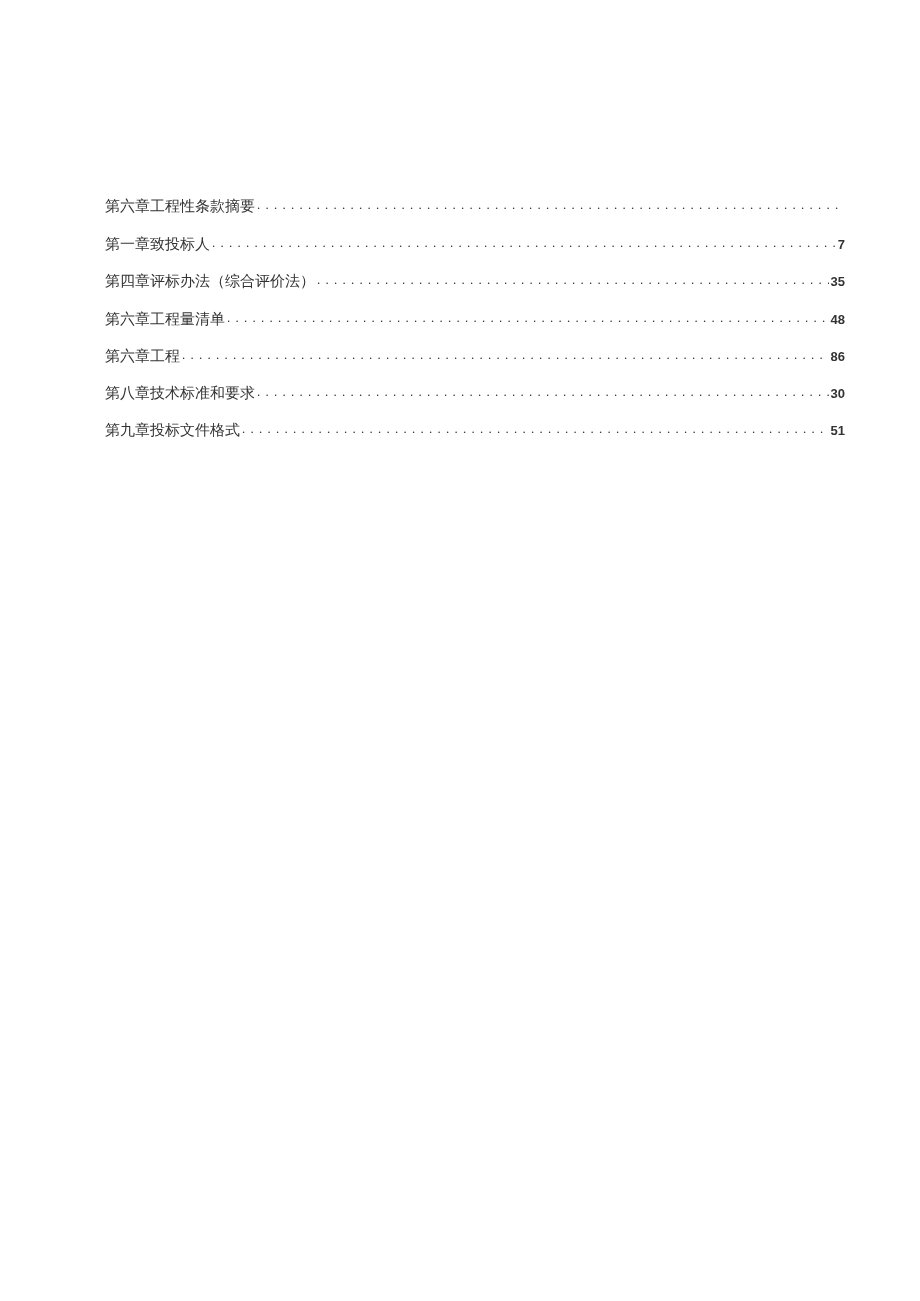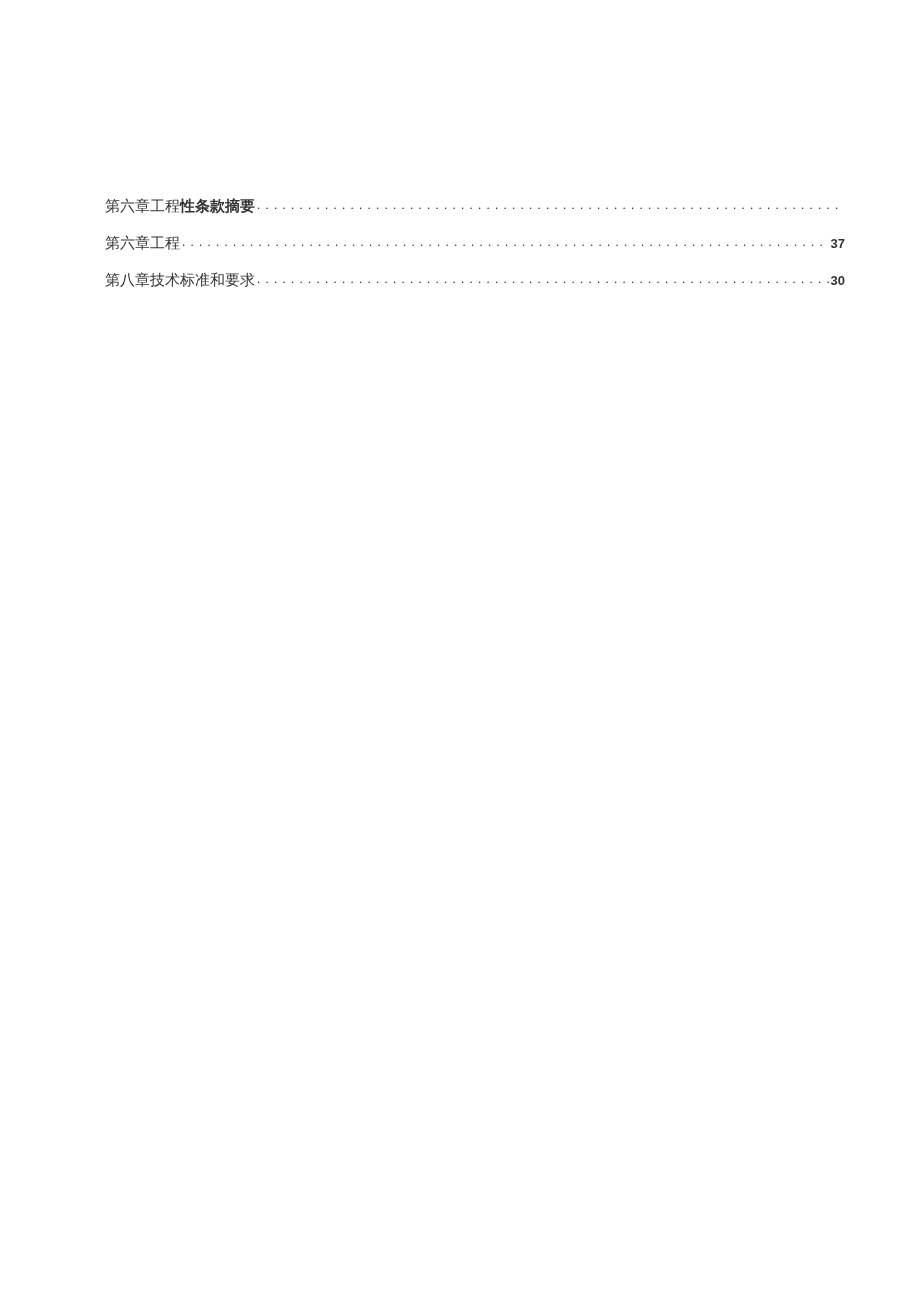"性条款摘要" .toc-title .bold { font-weight: bold -> normal }
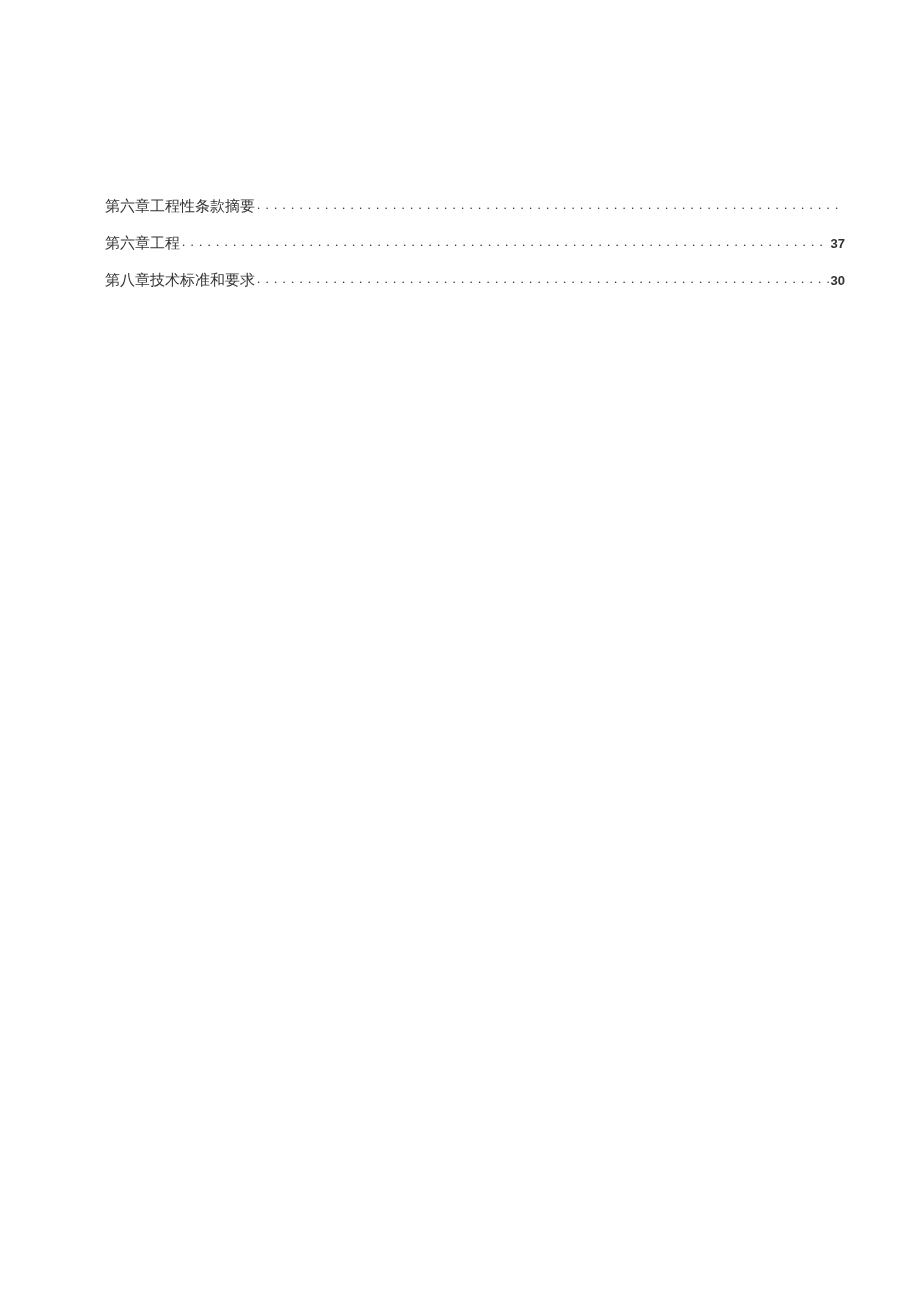"第一章致投标人" div.toc-entry { html: none -> <div> <span><span>第一章</span><span>致投标人</span></span> <span></span> <span>7</span> </div> }
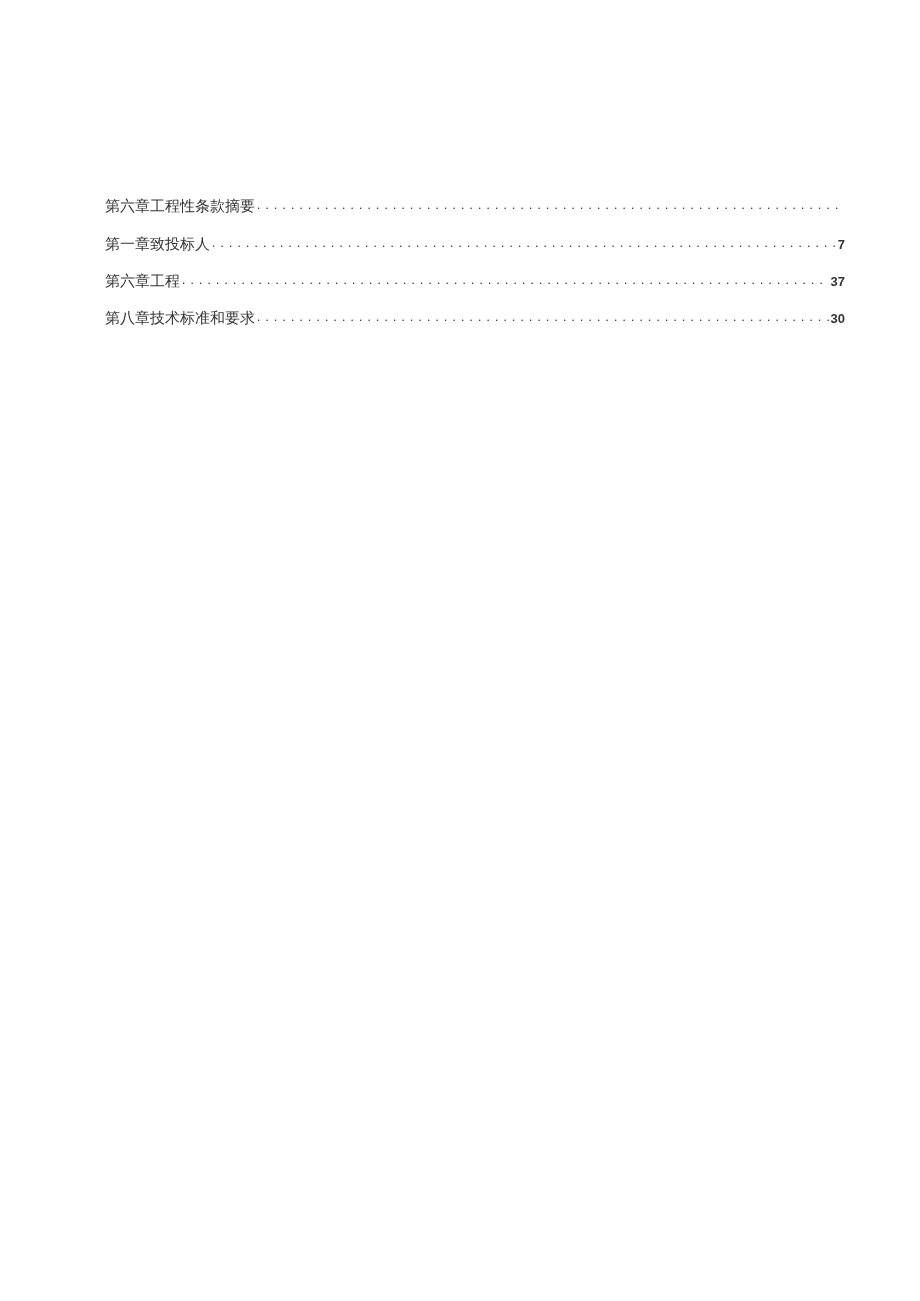"第四章评标办法（综合评价法）" div.toc-entry { html: none -> <div> <span>第四章评标办法（综合评价法）</span> <span></span> <span>35</span> </div> }
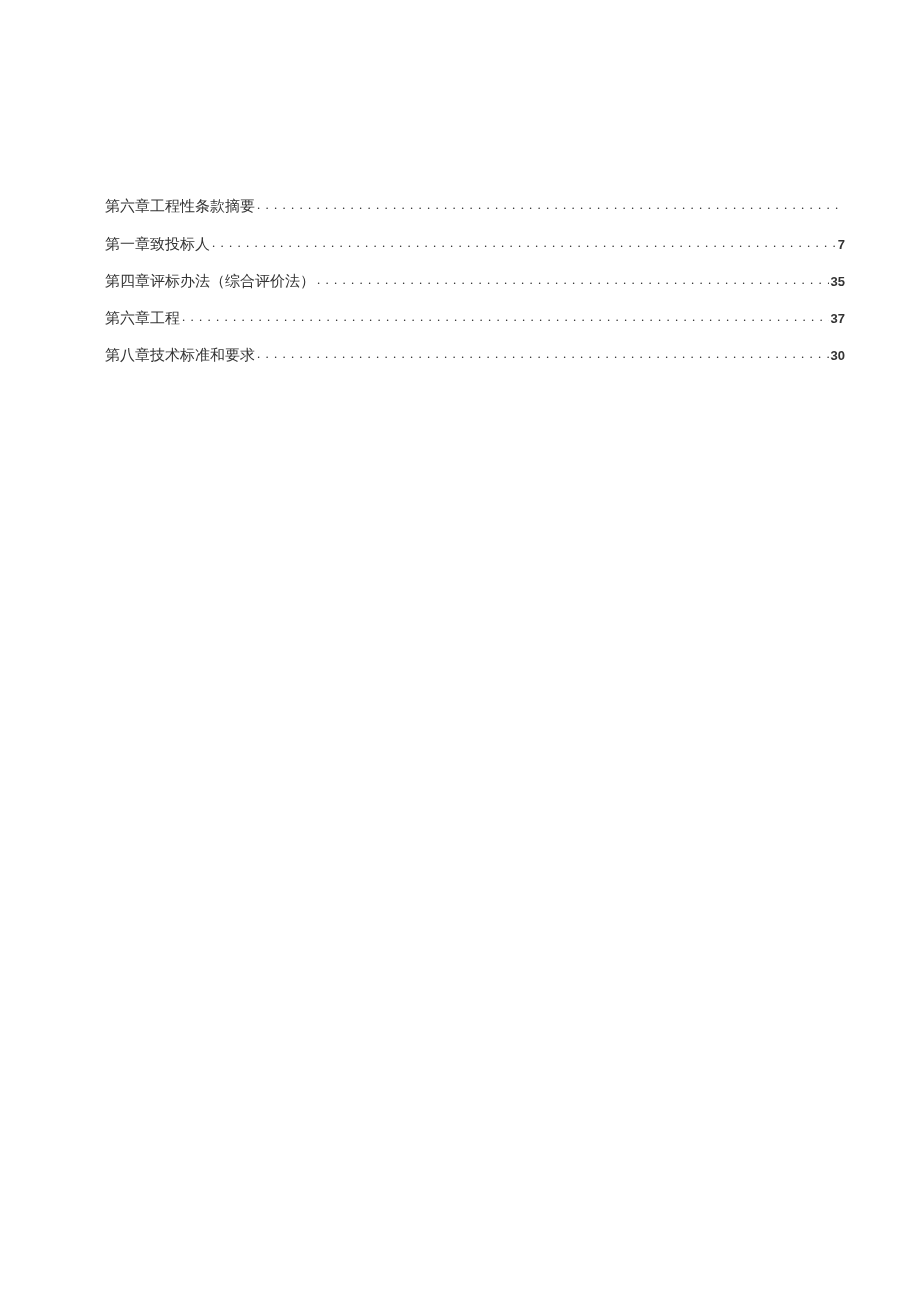"第六章工程量清单" div.toc-entry { html: none -> <div> <span><span>第六章工程</span><span>量清单</span></span> <span></span> <span>48</span> </div> }
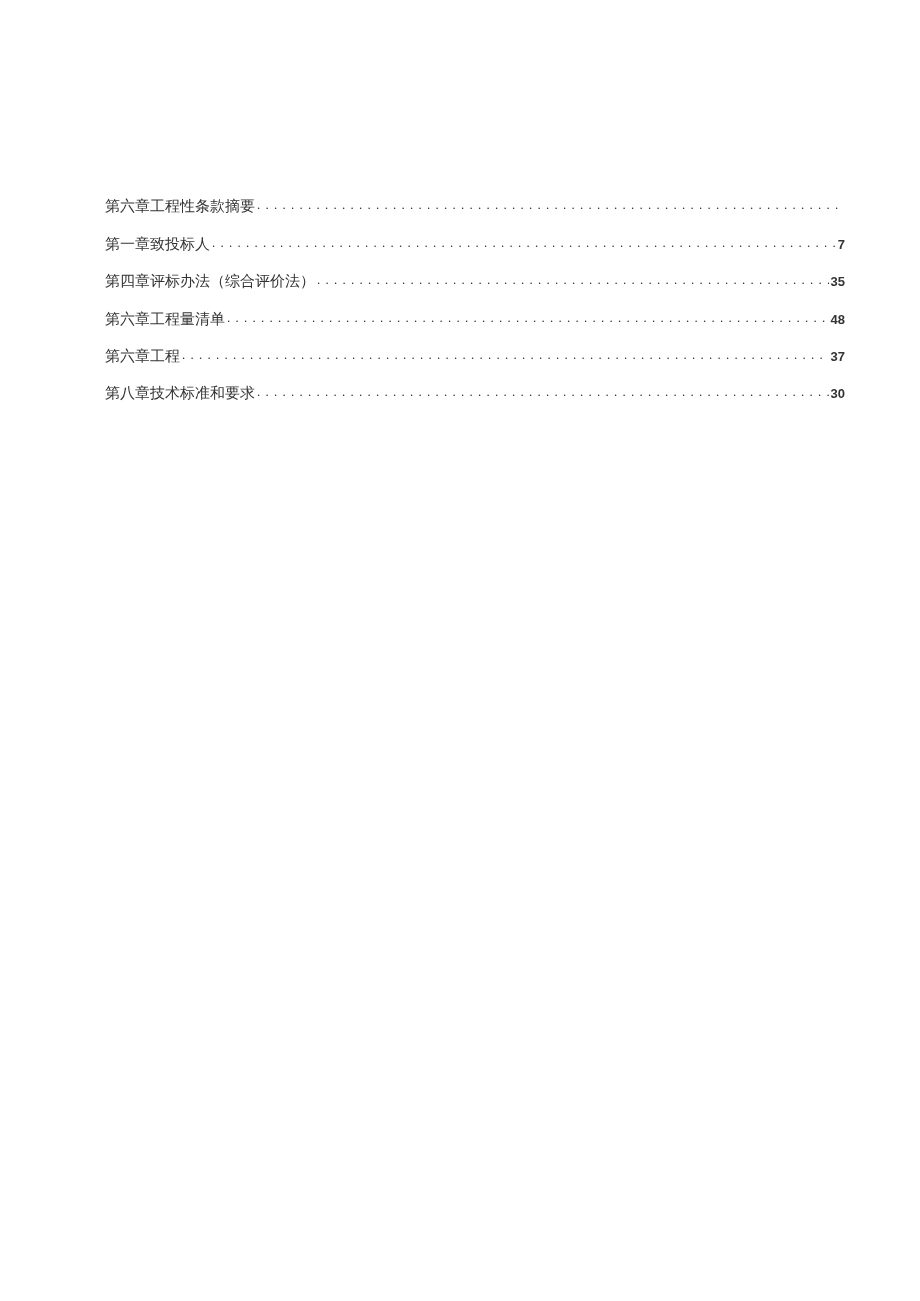"37" span.toc-page { text: 37 -> 86 }
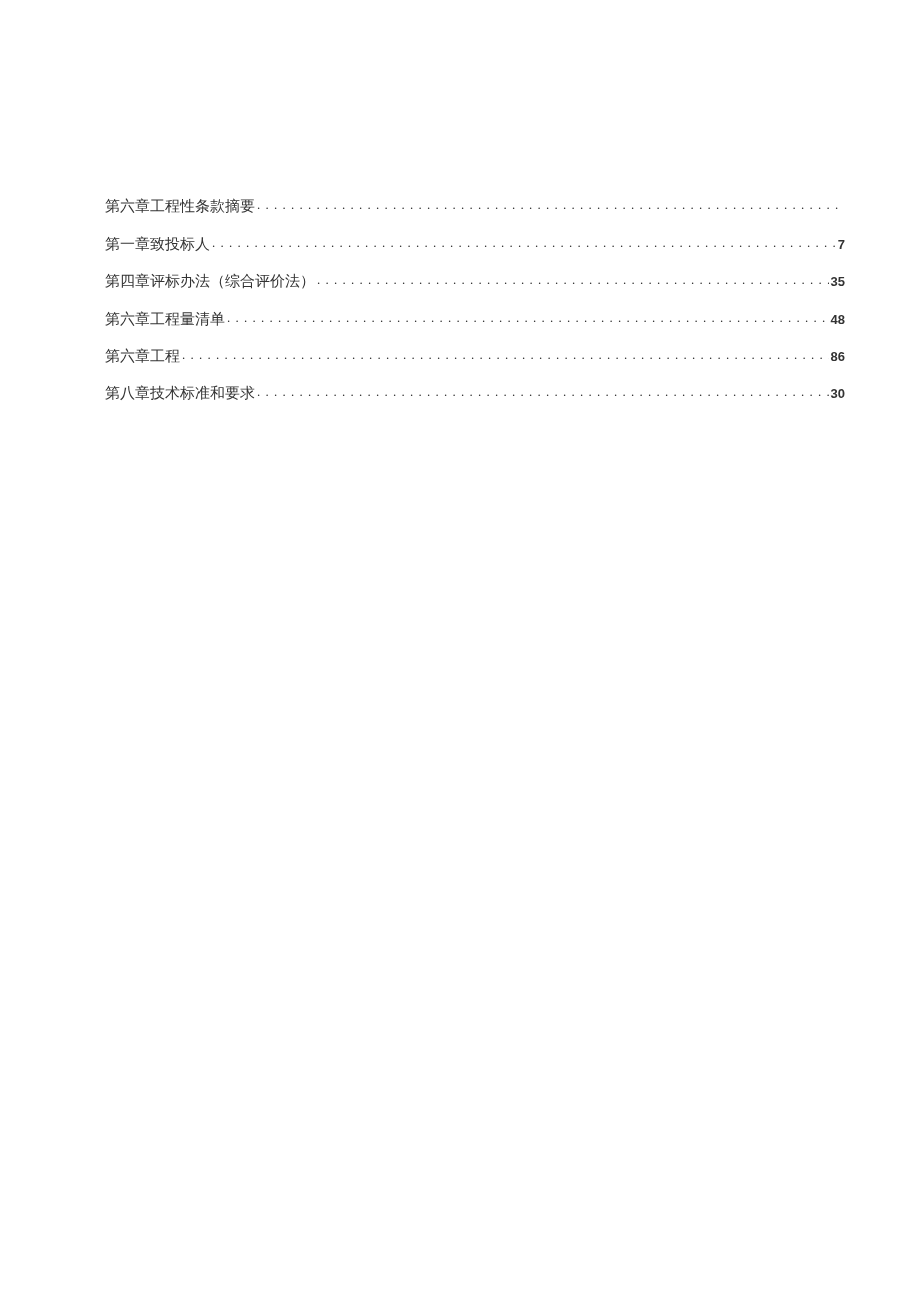"第九章投标文件格式" div.toc-entry { html: none -> <div> <span>第九章投标文件格式</span> <span></span> <span>51</span> </div> }
